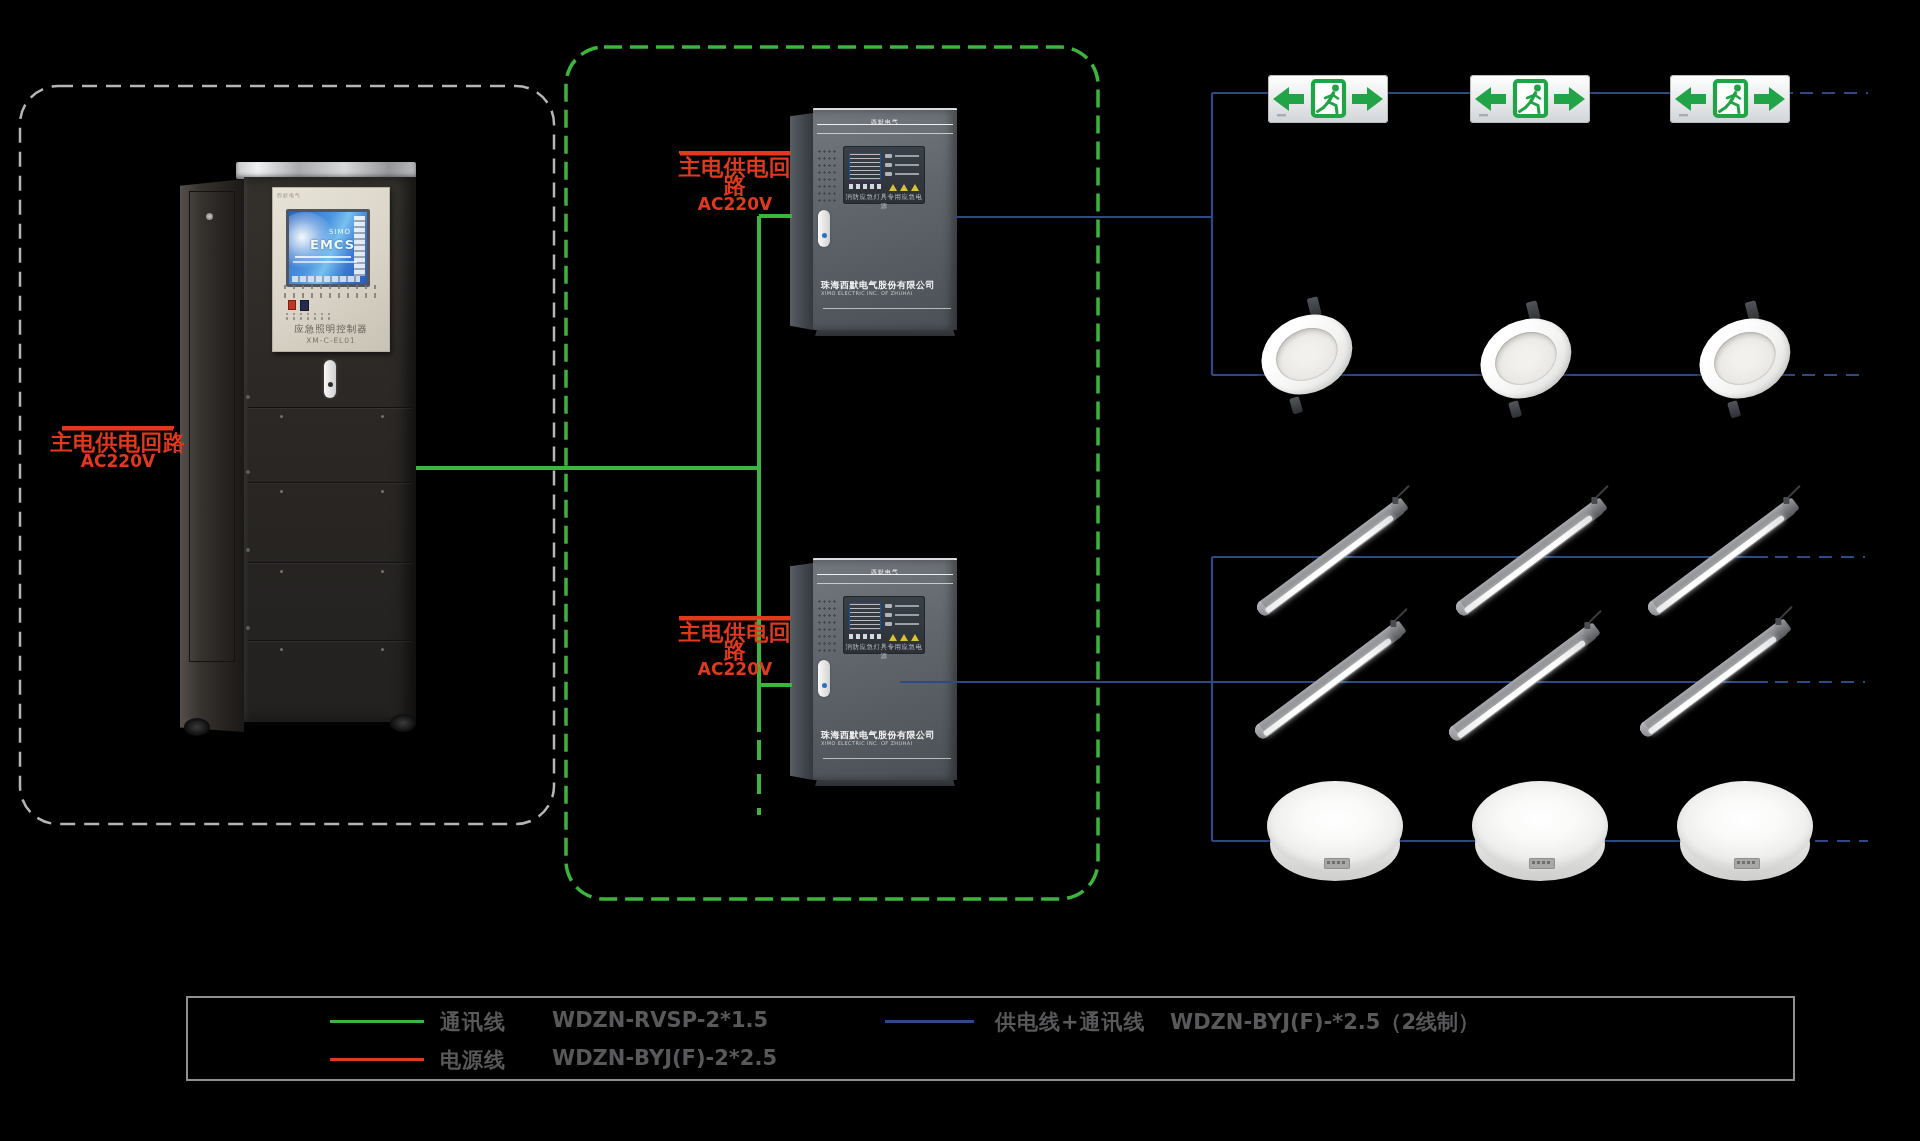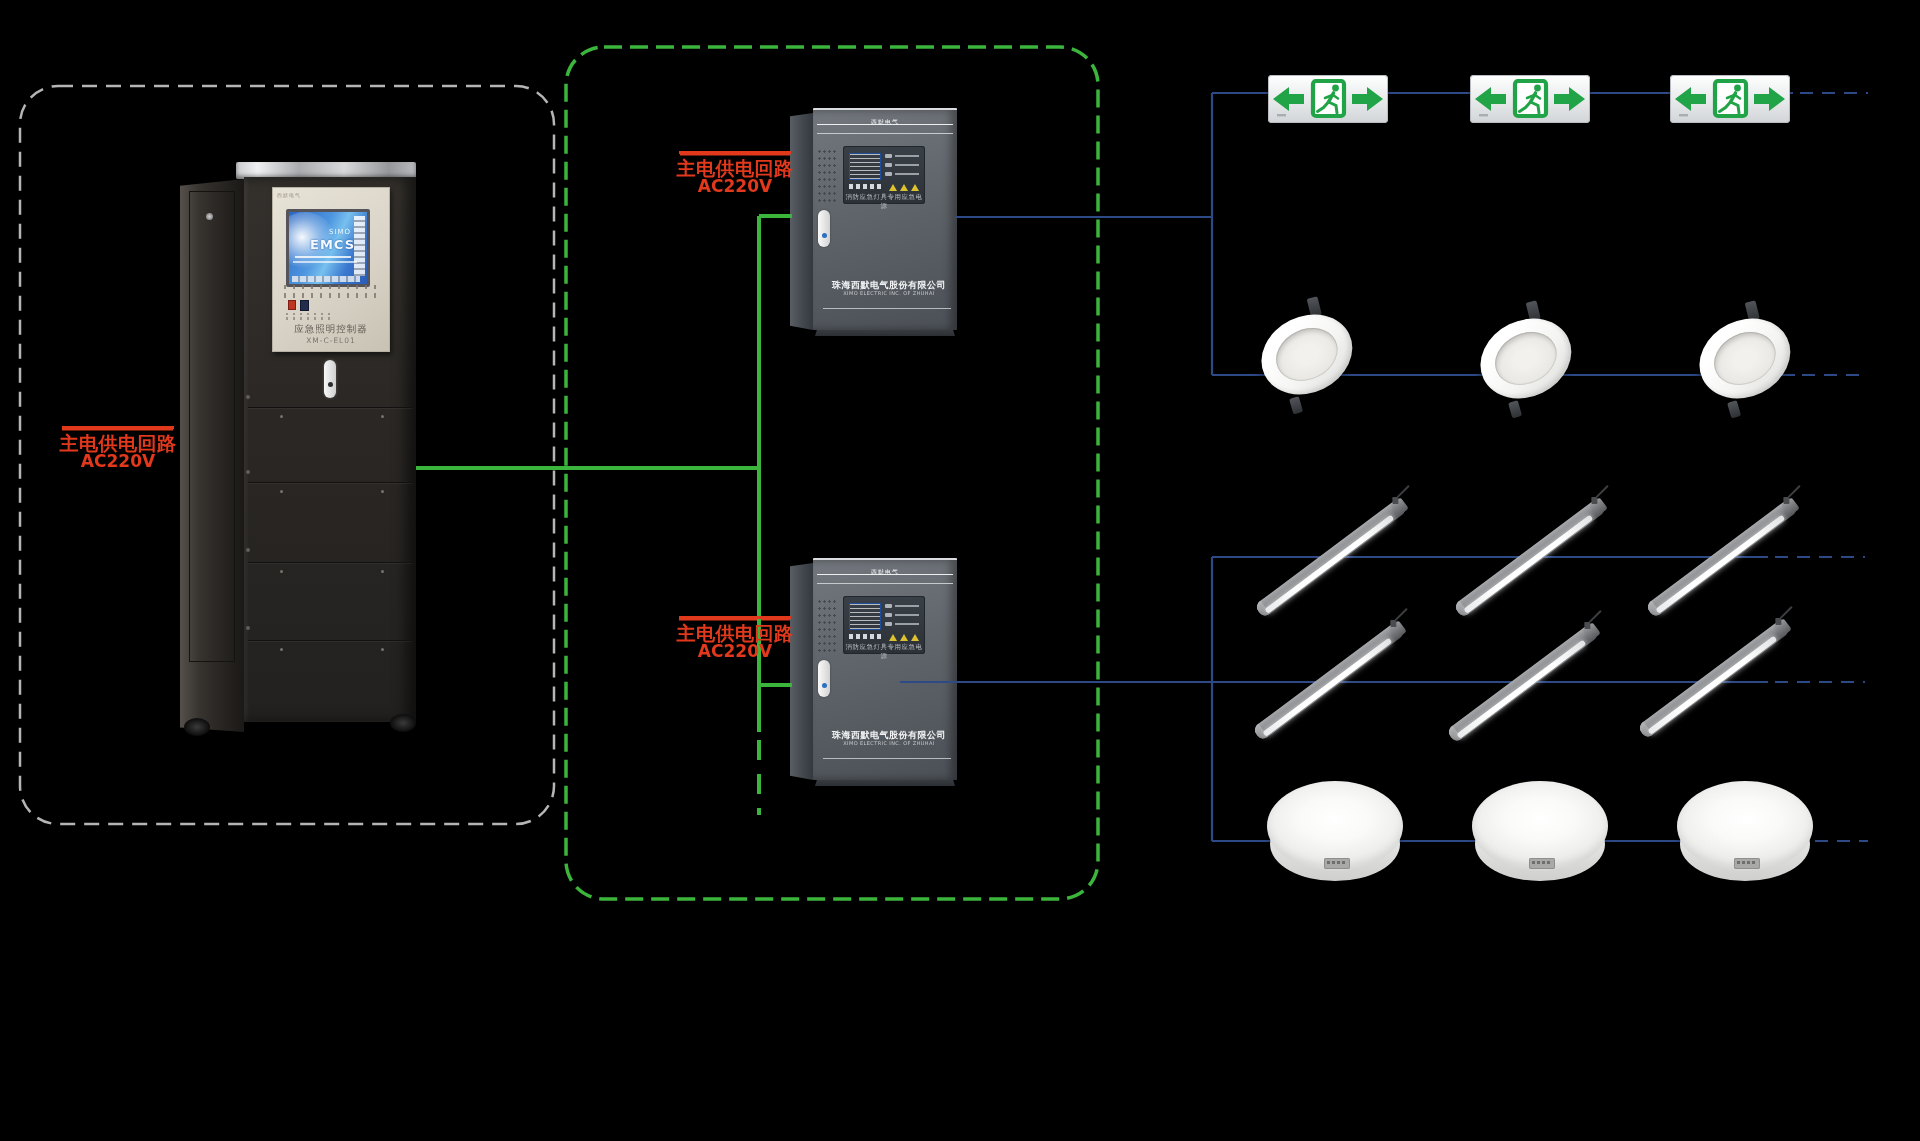"主电供电回路" .circuit-label .l1 { font-size: 19px -> 22px }
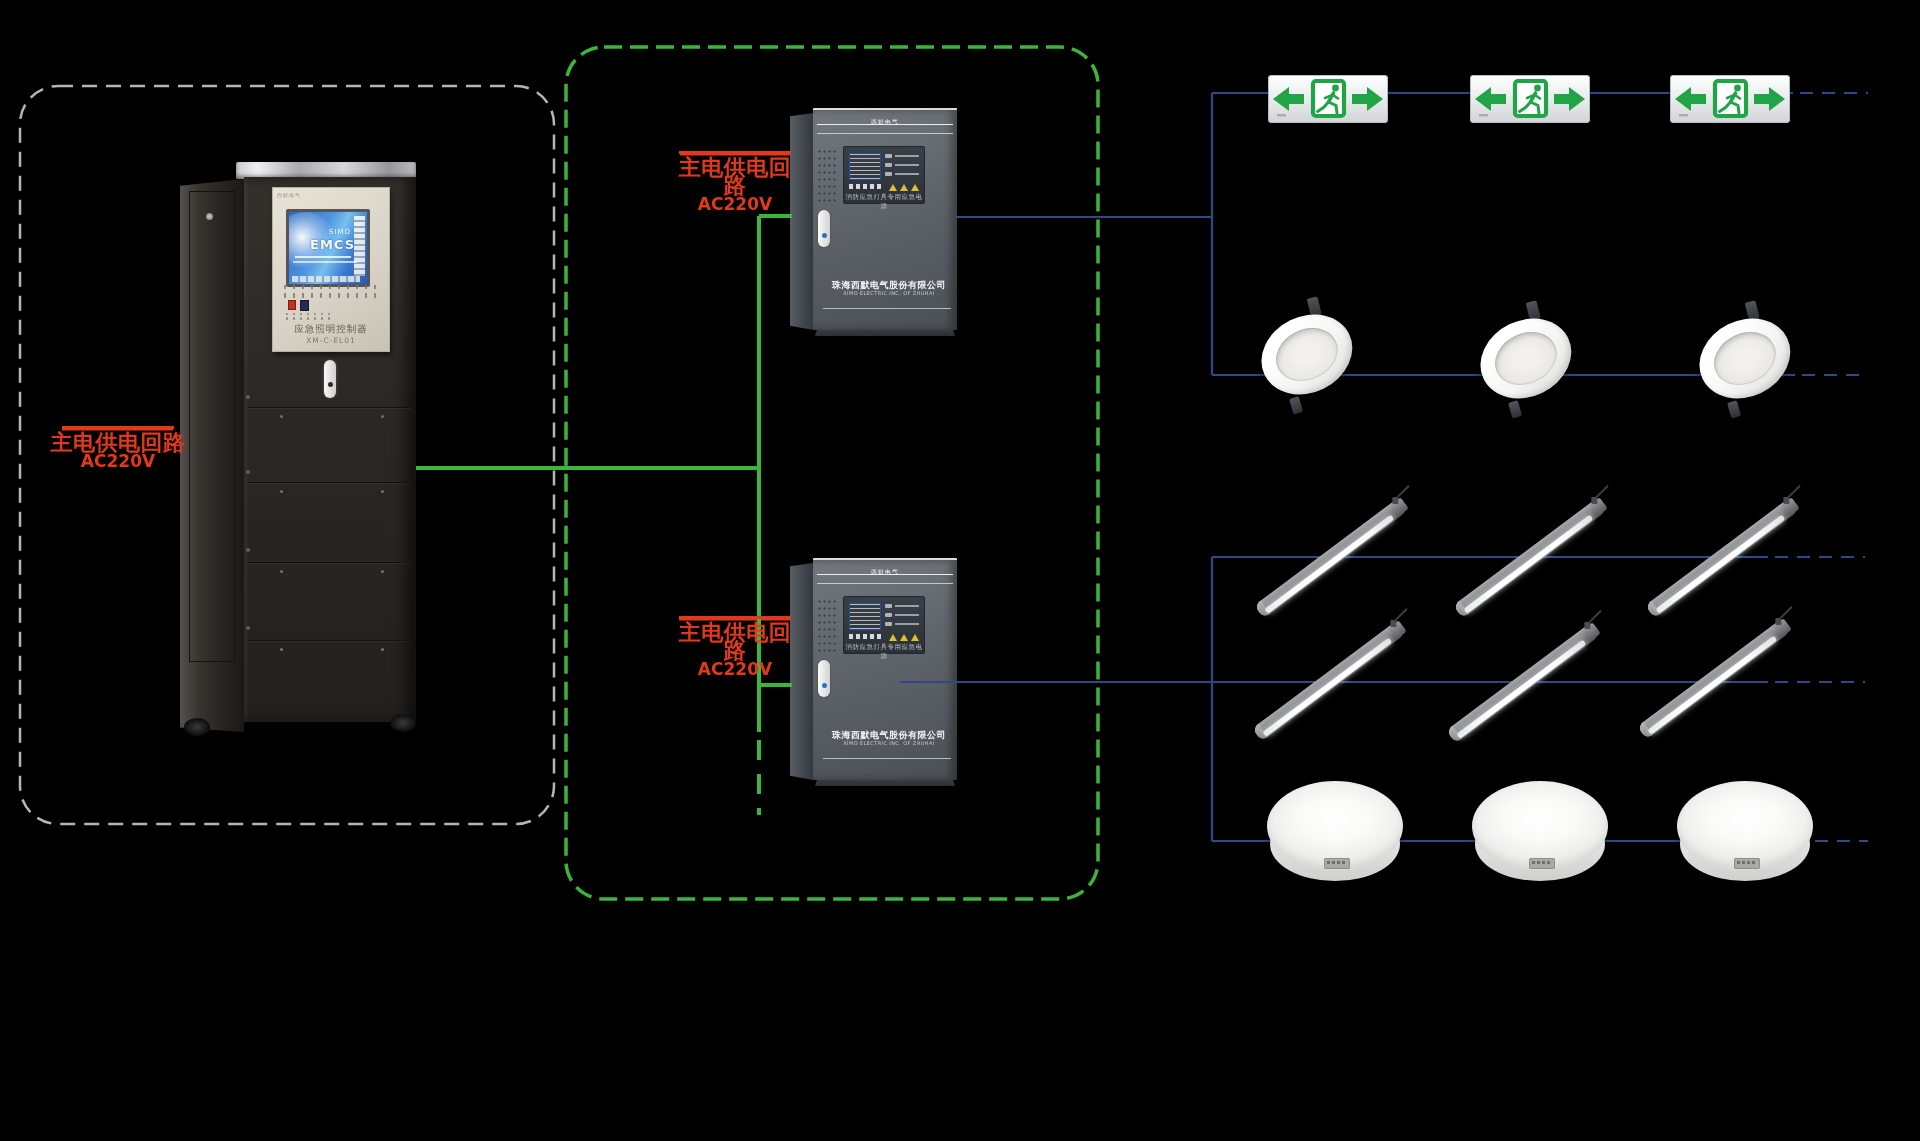"珠海西默电气股份有限公司" .db-company { text-align: center -> none }
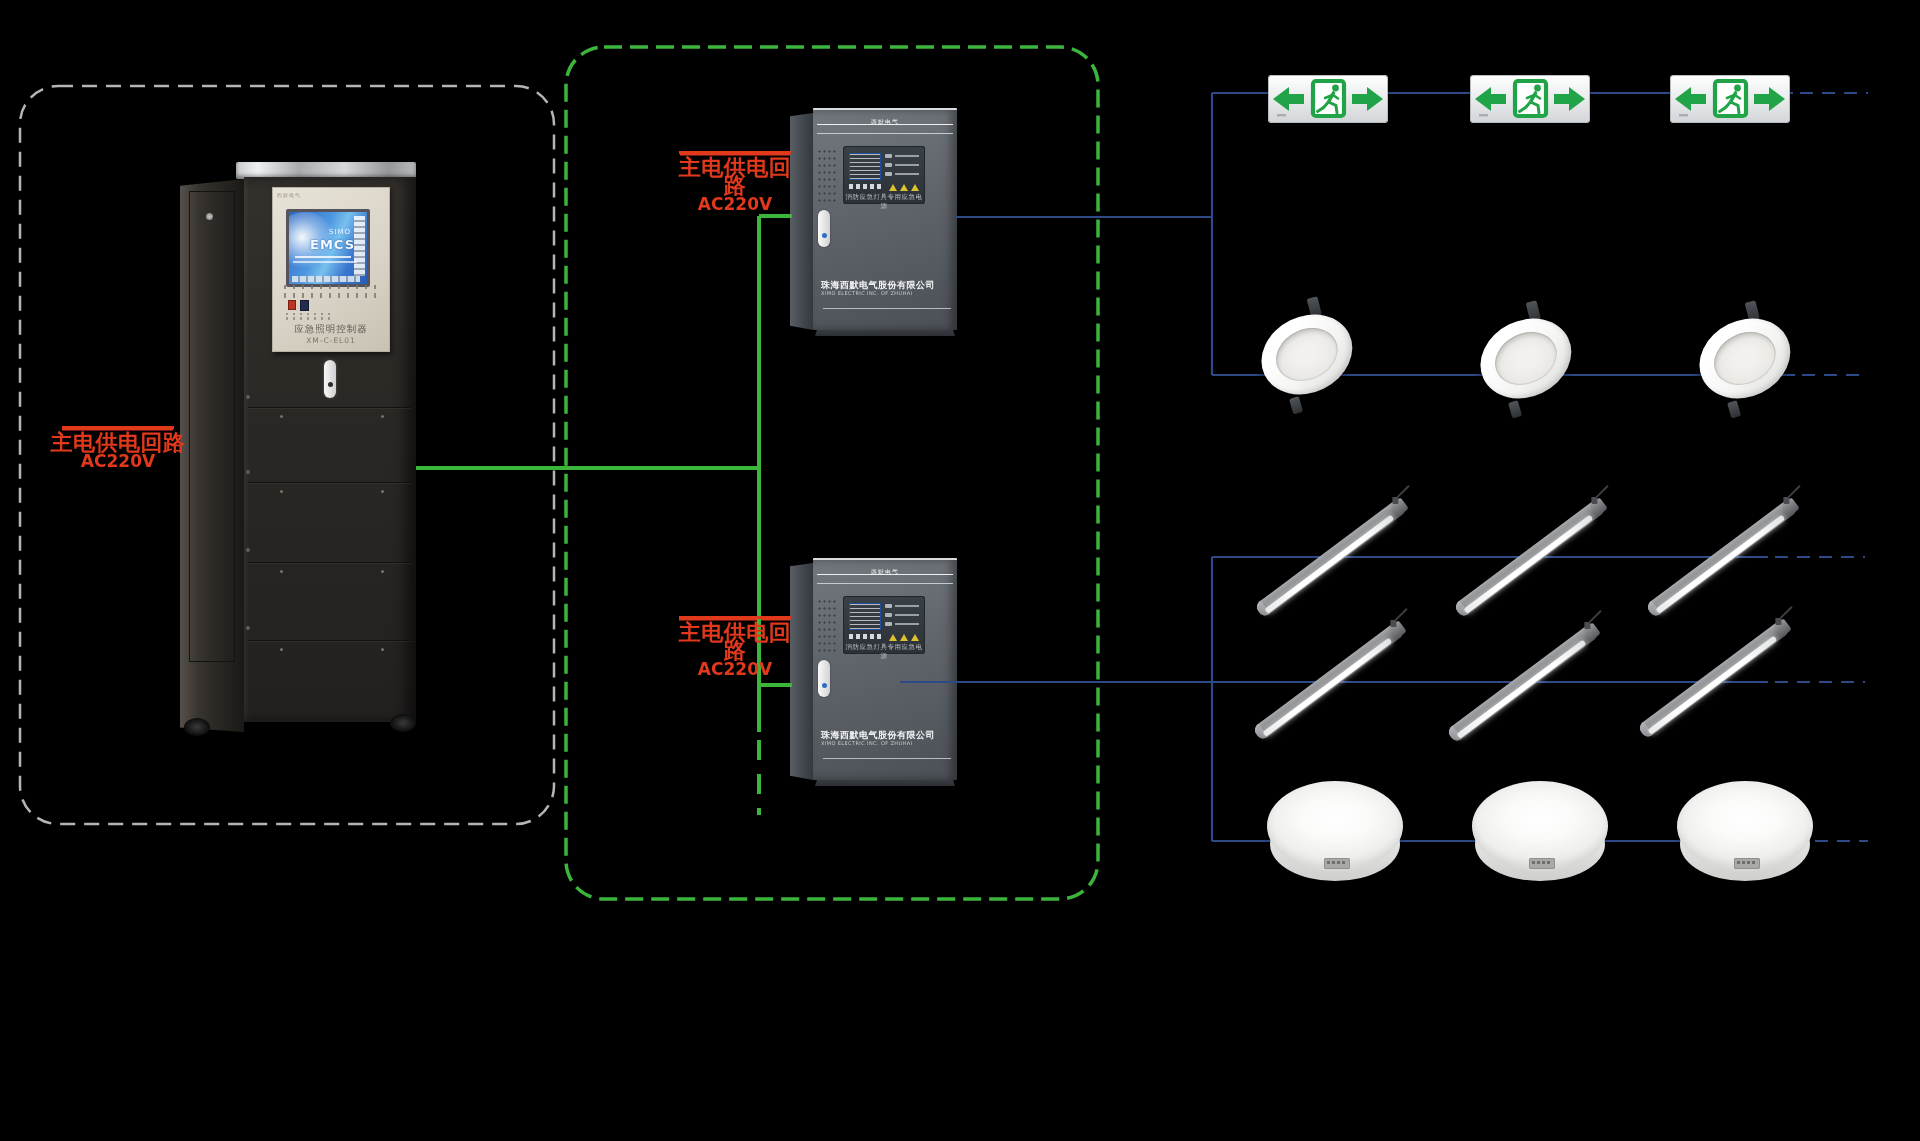"通讯线" div.legend { html: none -> <div> <div></div> <div>通讯线</div> <div>WDZN-RVSP-2*1.5</div> <div></div> <div>电源线</div> <div>WDZN-BYJ(F)-2*2.5</div> <div></div> <div>供电线+通讯线</div> <div>WDZN-BYJ(F)-*2.5（2线制）</div> </div> }
